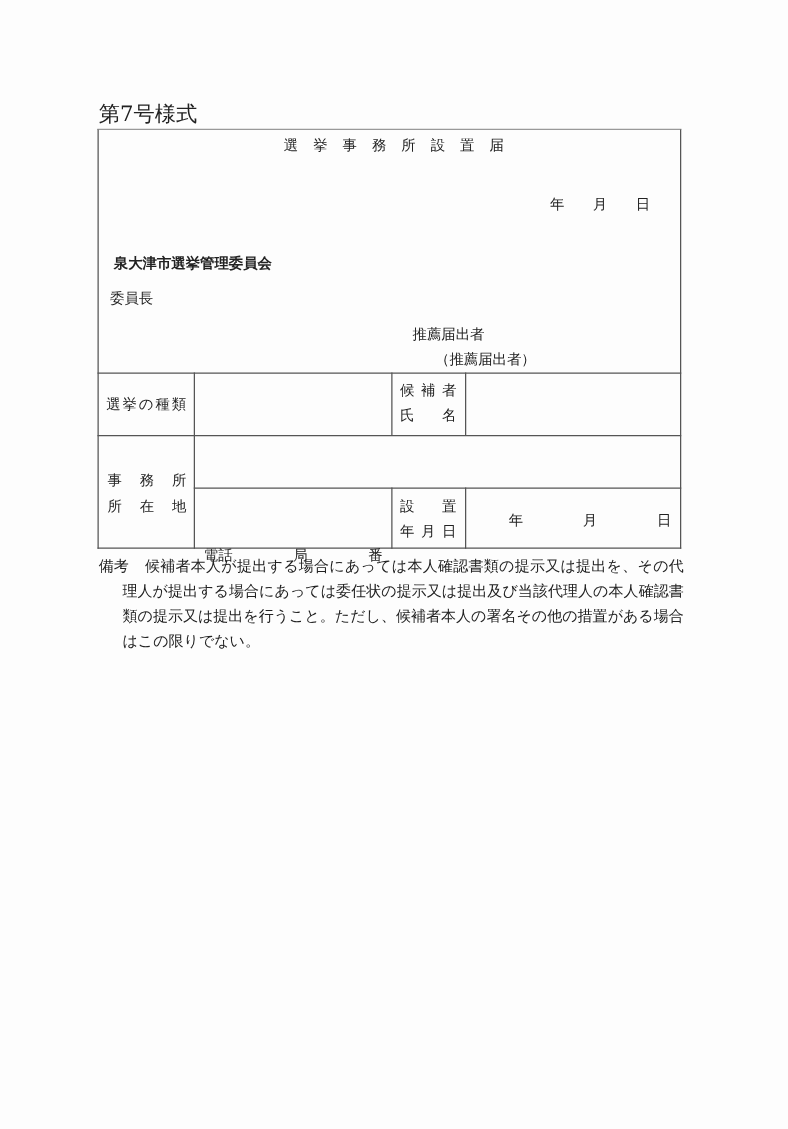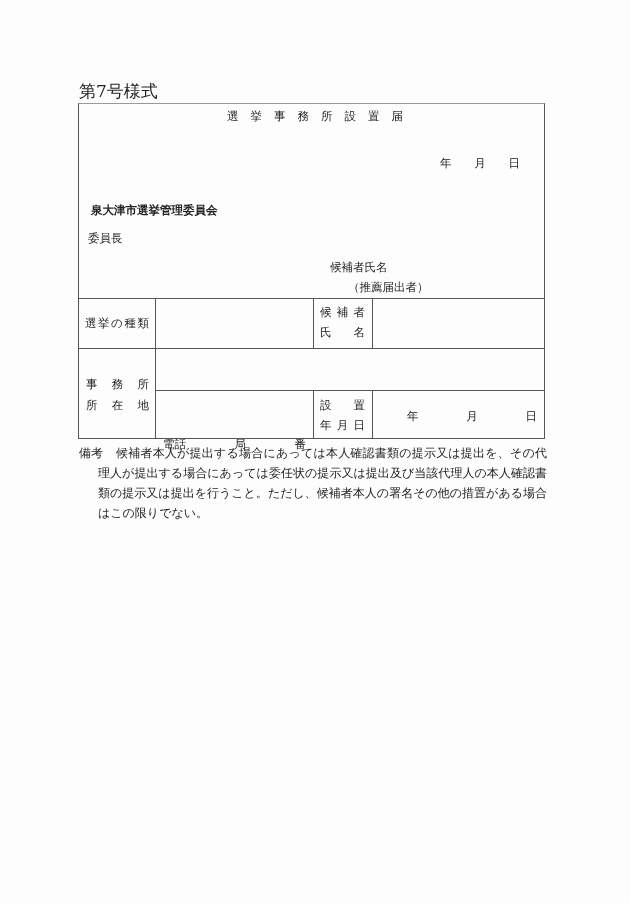"候補者氏名" div.abs { text: 候補者氏名 -> 推薦届出者 }
